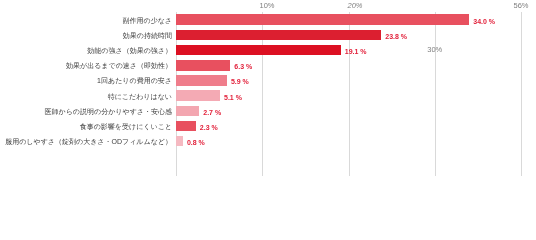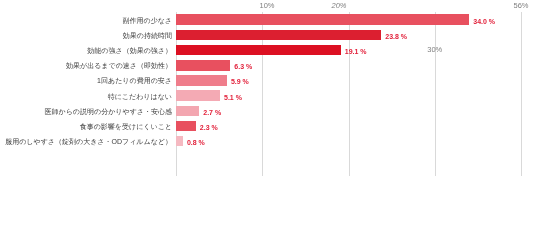"20%" div.tick-label { left: 163px -> 179px }
